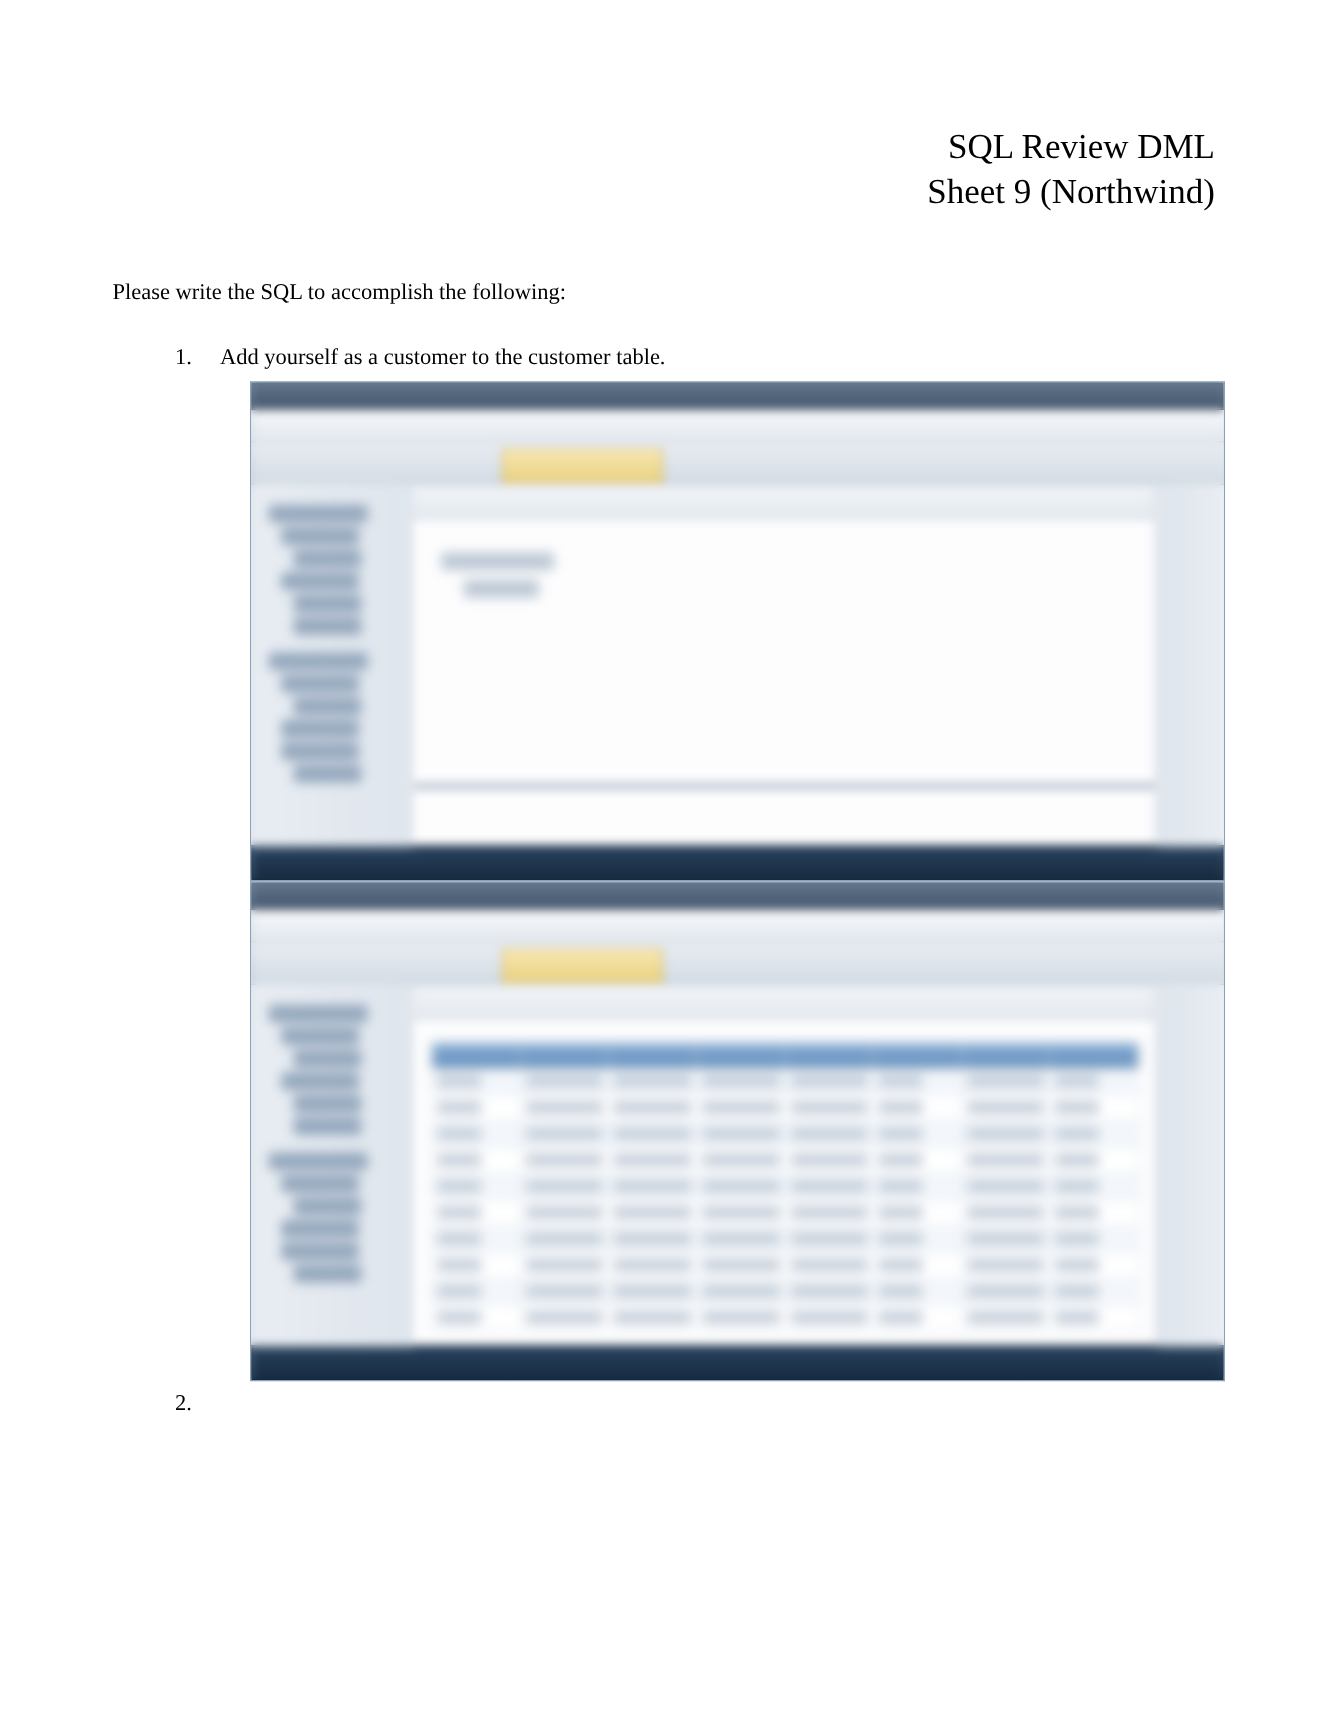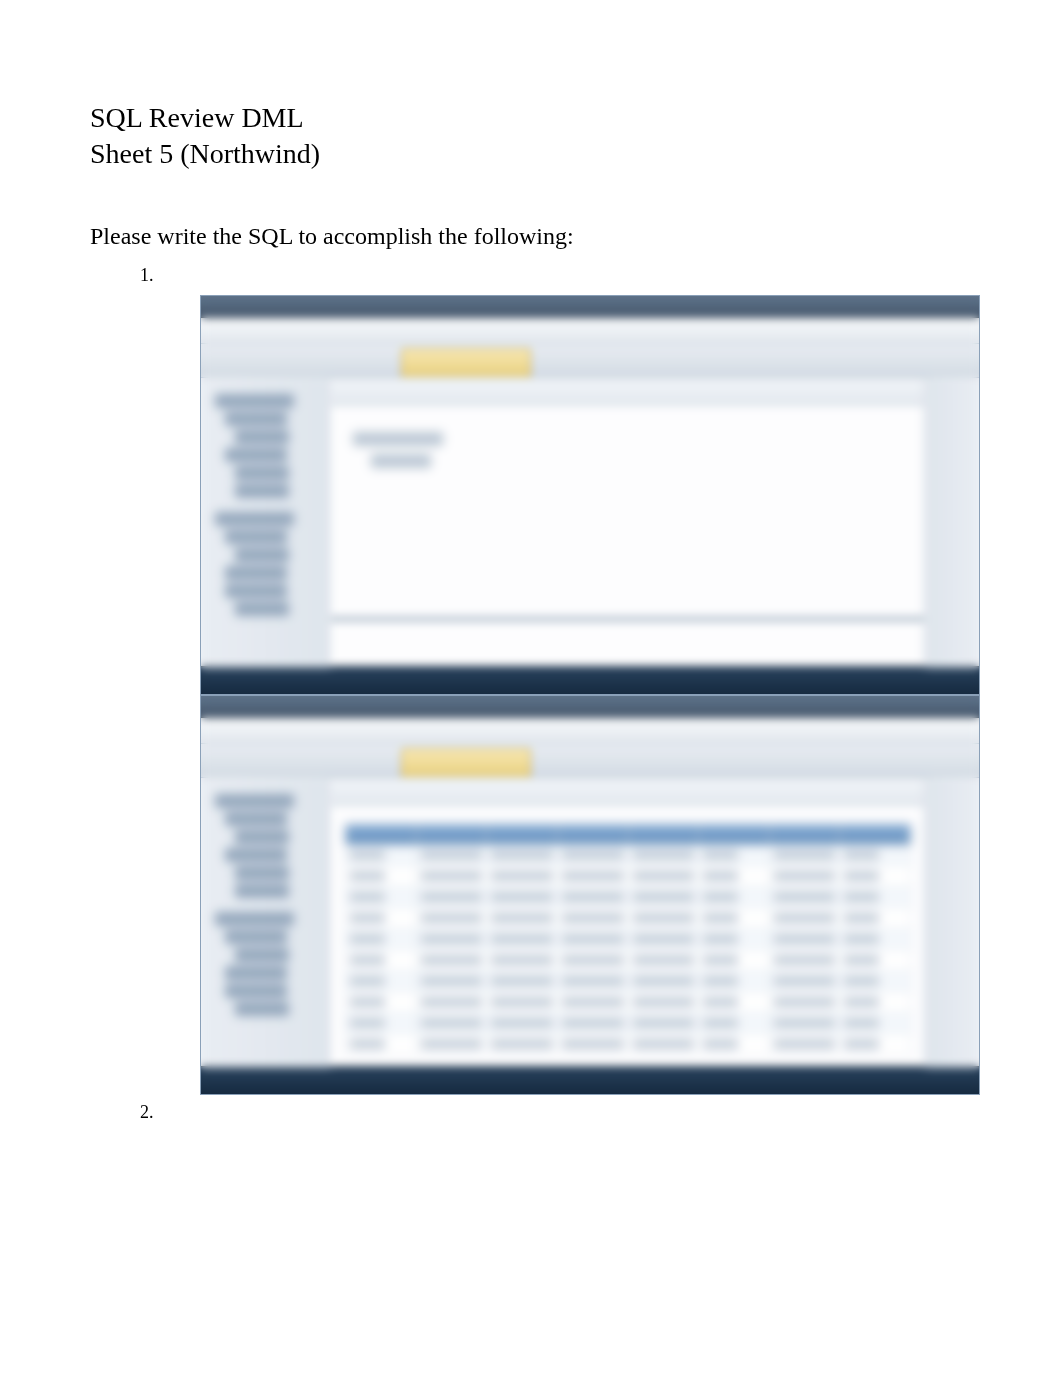"SQL Review DML" .title-block { text-align: left -> right }
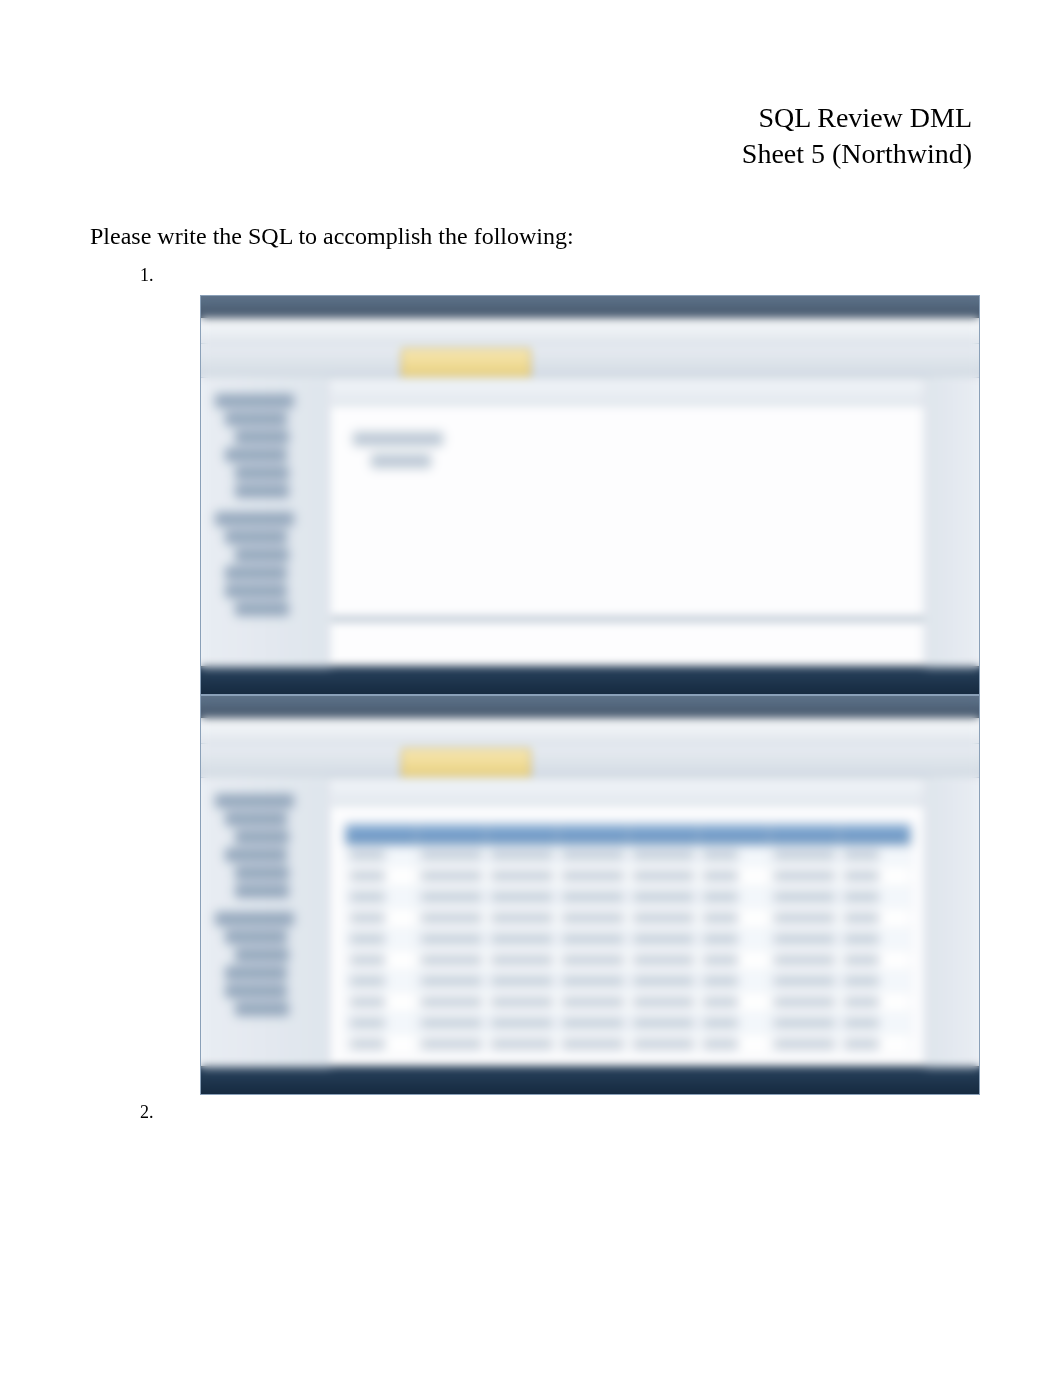"Sheet 5 (Northwind)" div.title-line { text: 5 -> 9 }
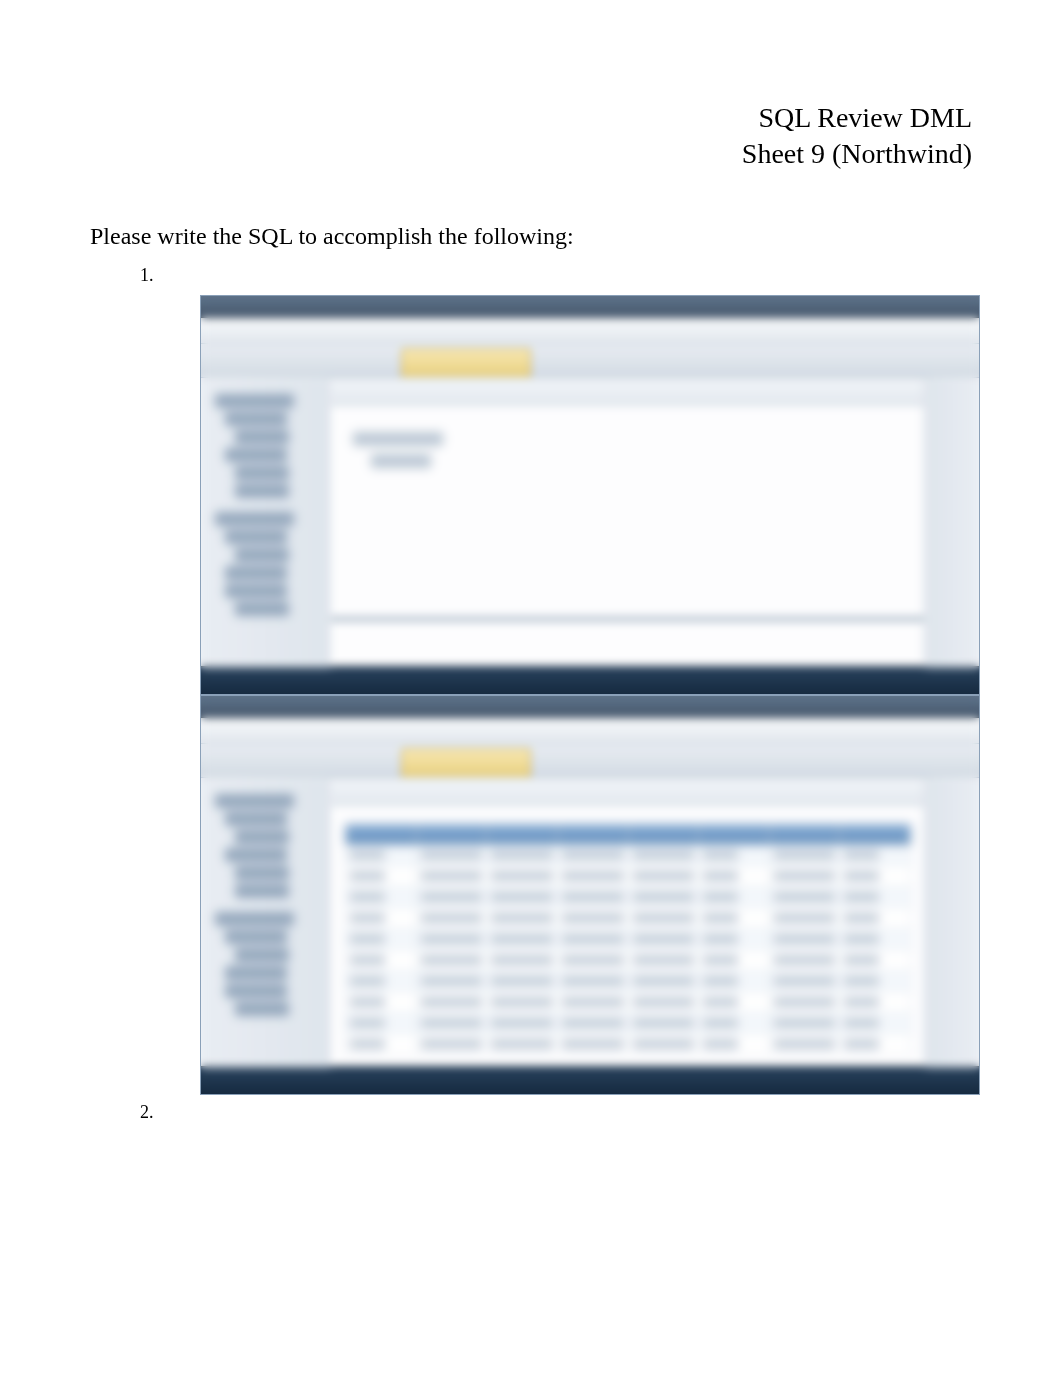"Please write the SQL to" .instruction { font-size: 24px -> 18px; margin-bottom: 14px -> 30px }
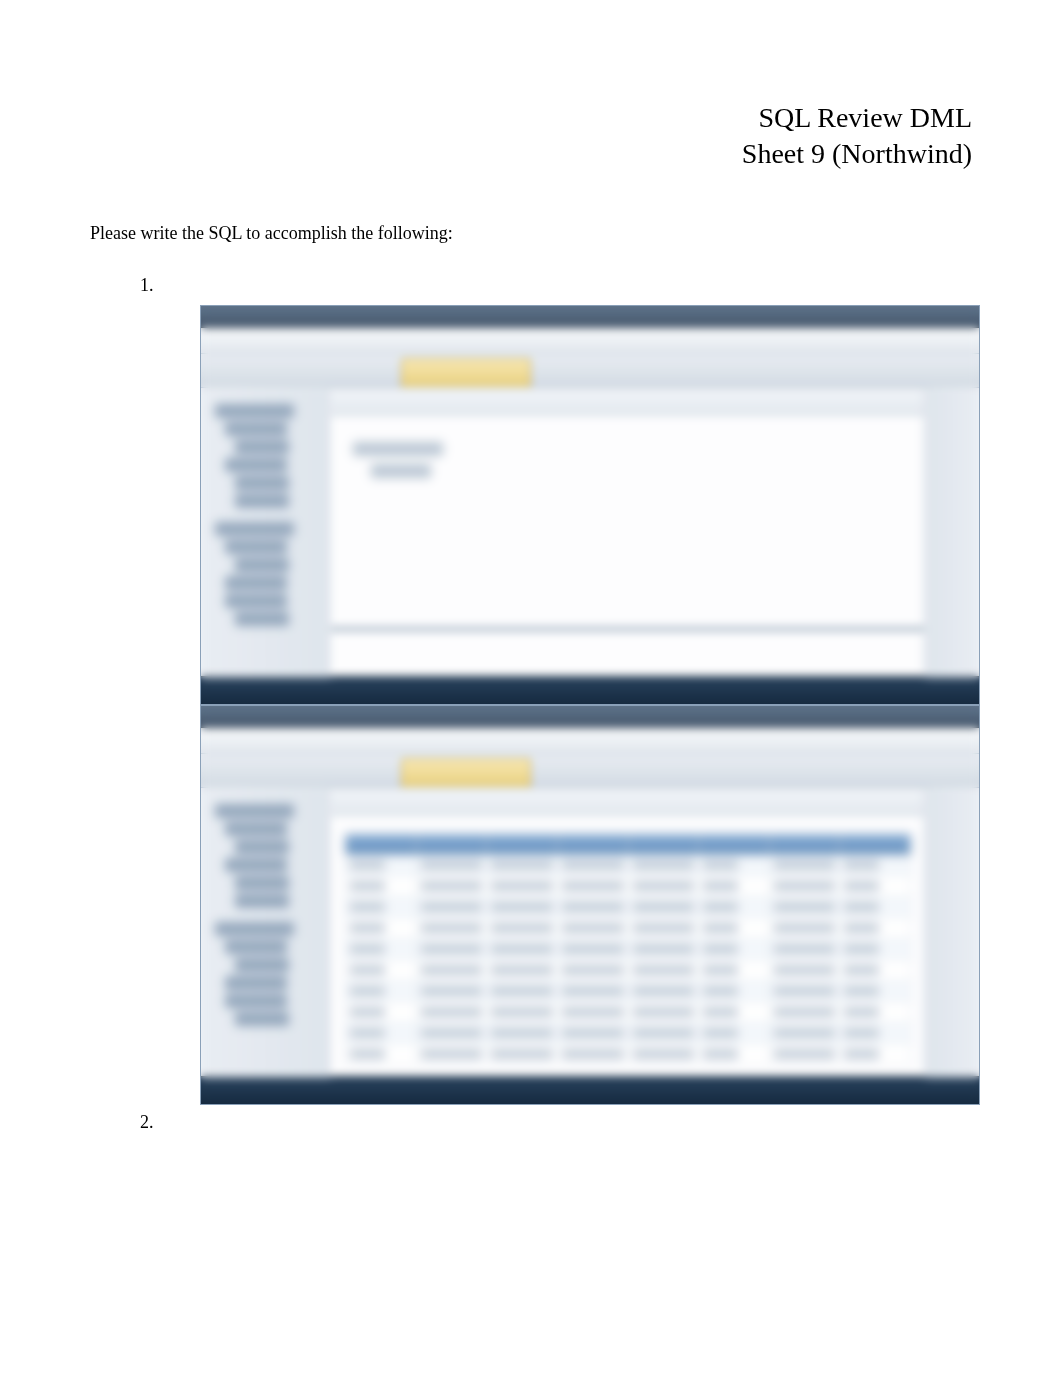"Add yourself as a customer" span { html: none -> <span>Add yourself as a customer to the customer table.</span> }
